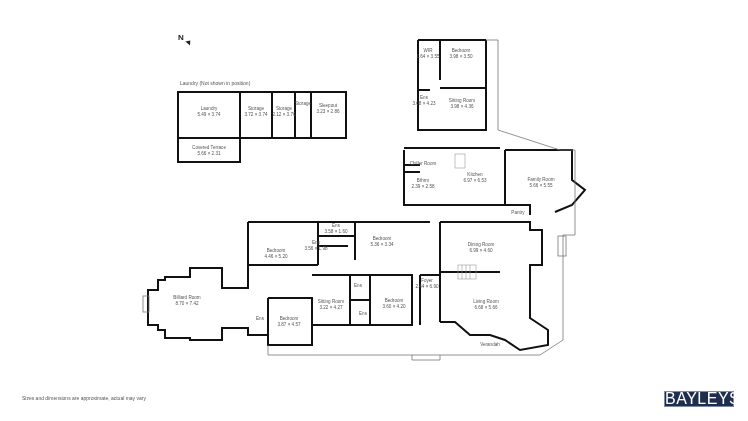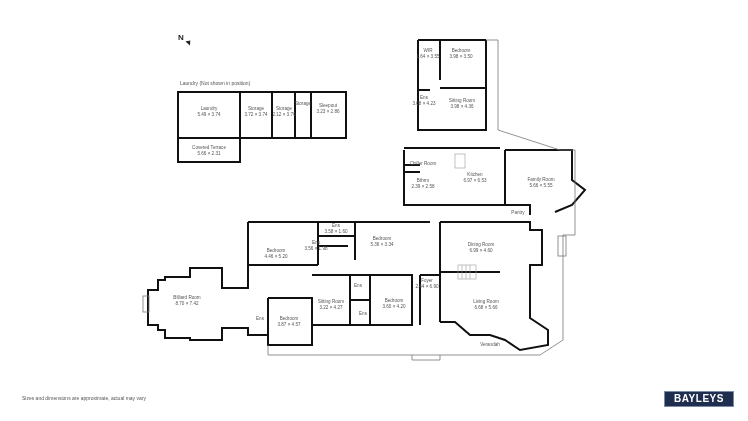"BAYLEYS" .logo { font-size: 10px -> 16px; font-weight: bold -> normal }
